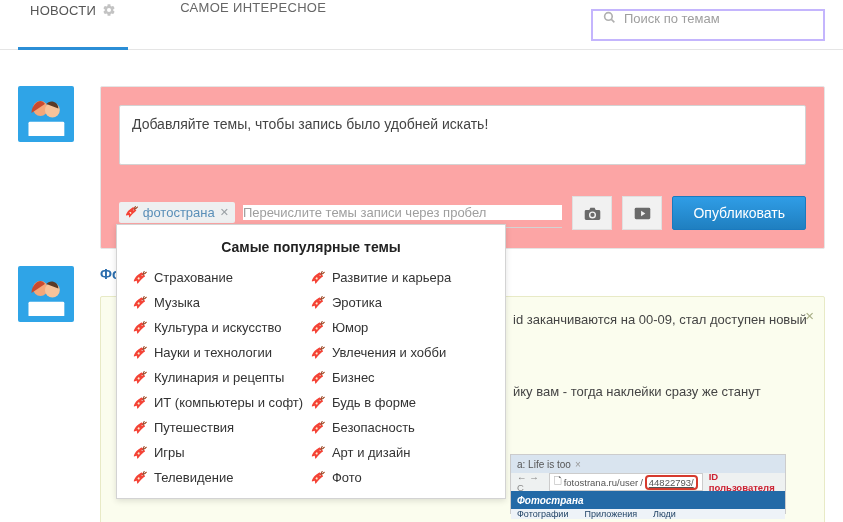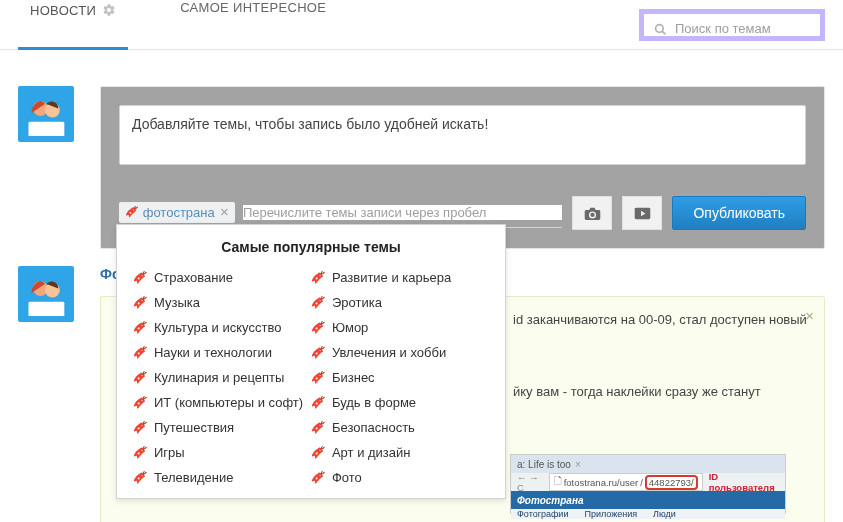"Поиск по темам" .searchbox { align-items: flex-end -> flex-start; border: 5px solid #c4b5fd -> 2px solid #c4b5fd; width: 186px -> 234px }
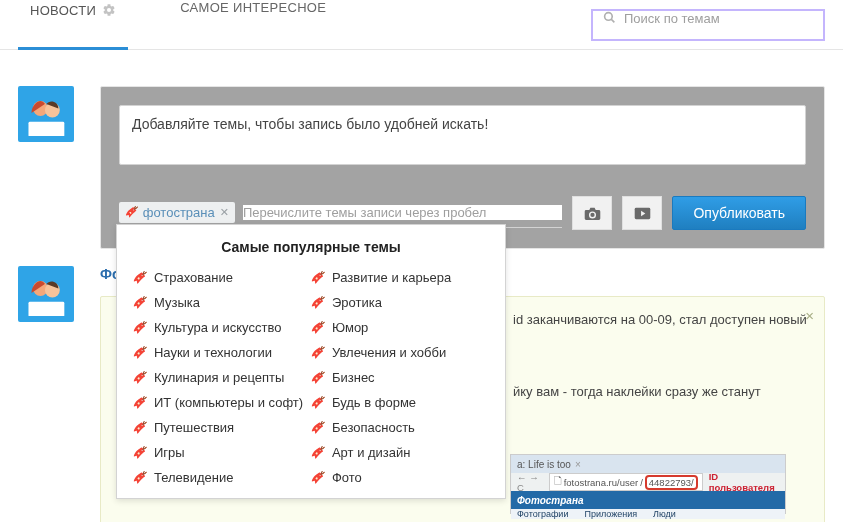"Добавляйте темы, чтобы запись было" .card { background: #a3a3a3 -> #fca5a5 }
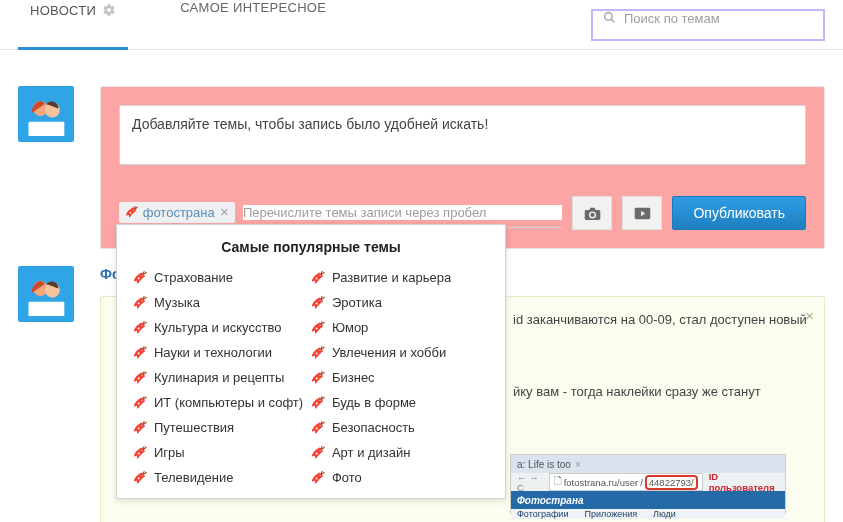"44822793/" .notice-img .highlight { text-decoration: none -> underline }
